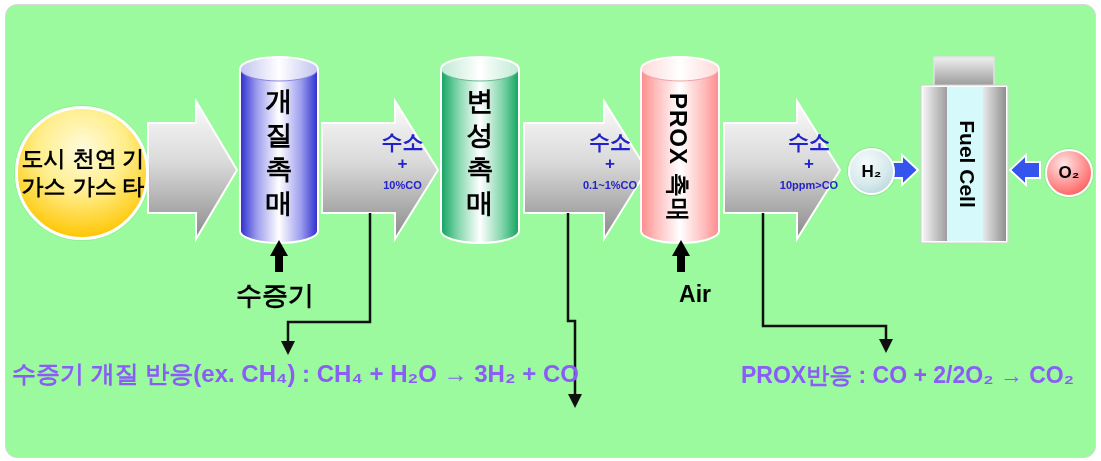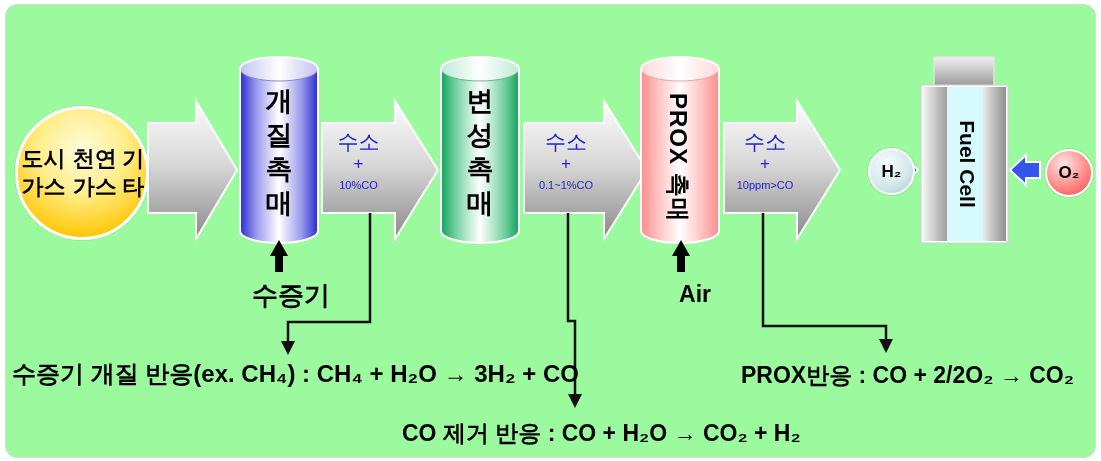"수소" .flow-label { font-weight: 400 -> 700; padding-left: none -> 44px }
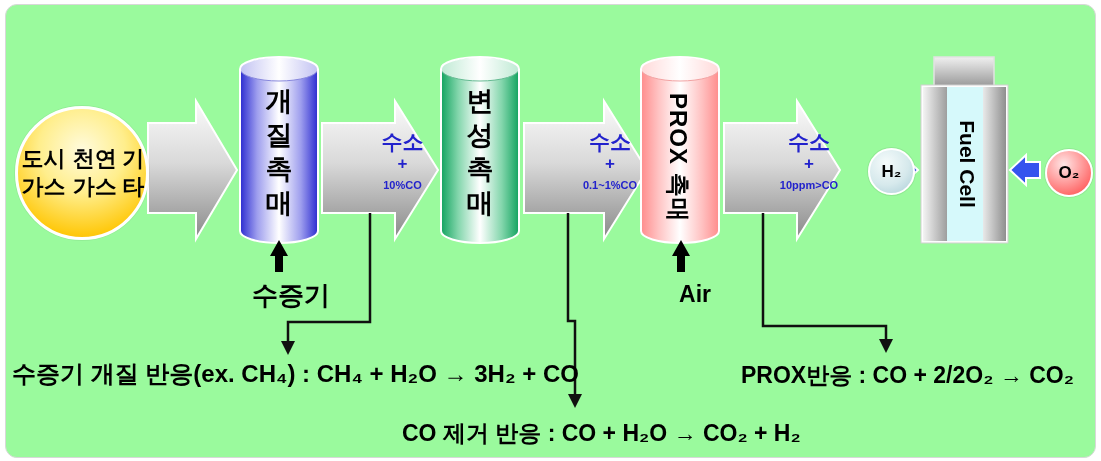"H₂" .h2-bubble { left: 868px -> 848px }
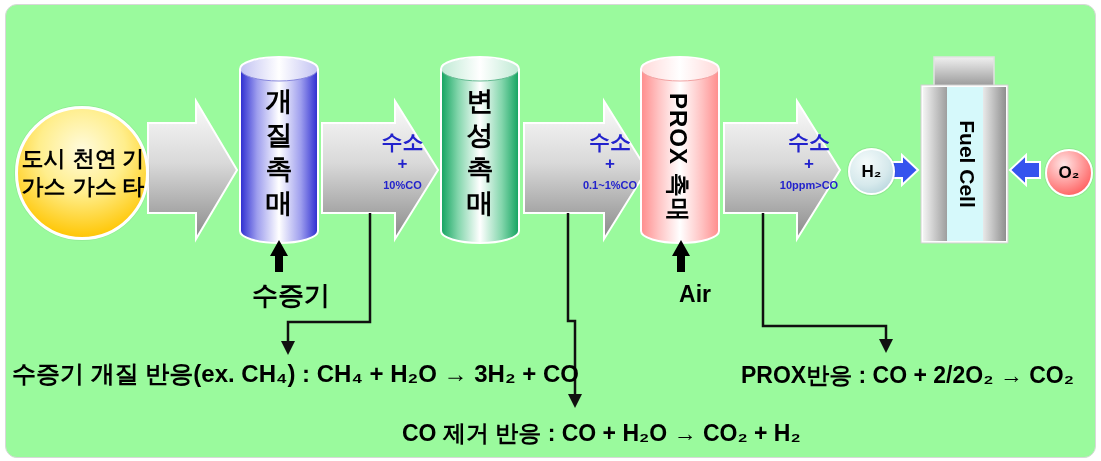"수증기" .steam-label { left: 252px -> 236px }
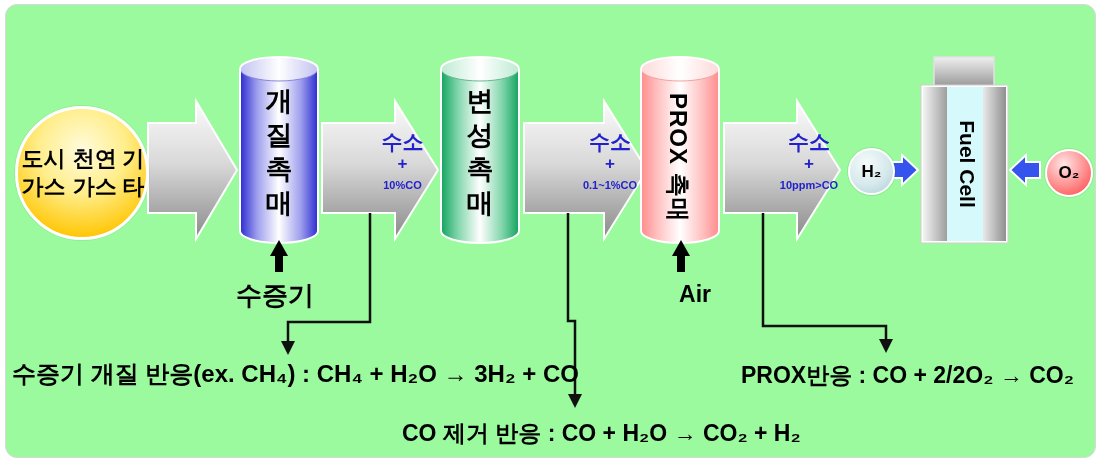"수증기 개질 반응(ex. CH₄) :" .eq { color: #000000 -> #8b5cf6 }
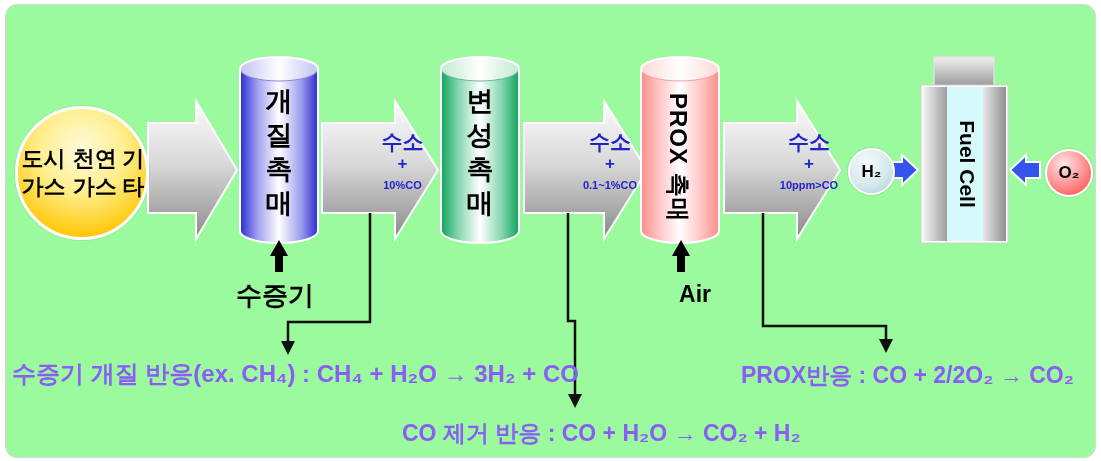"CO 제거 반응 : CO" div.eq { html: <div>CO 제거 반응 : CO + H₂O → CO₂ + H₂</div> -> none }
